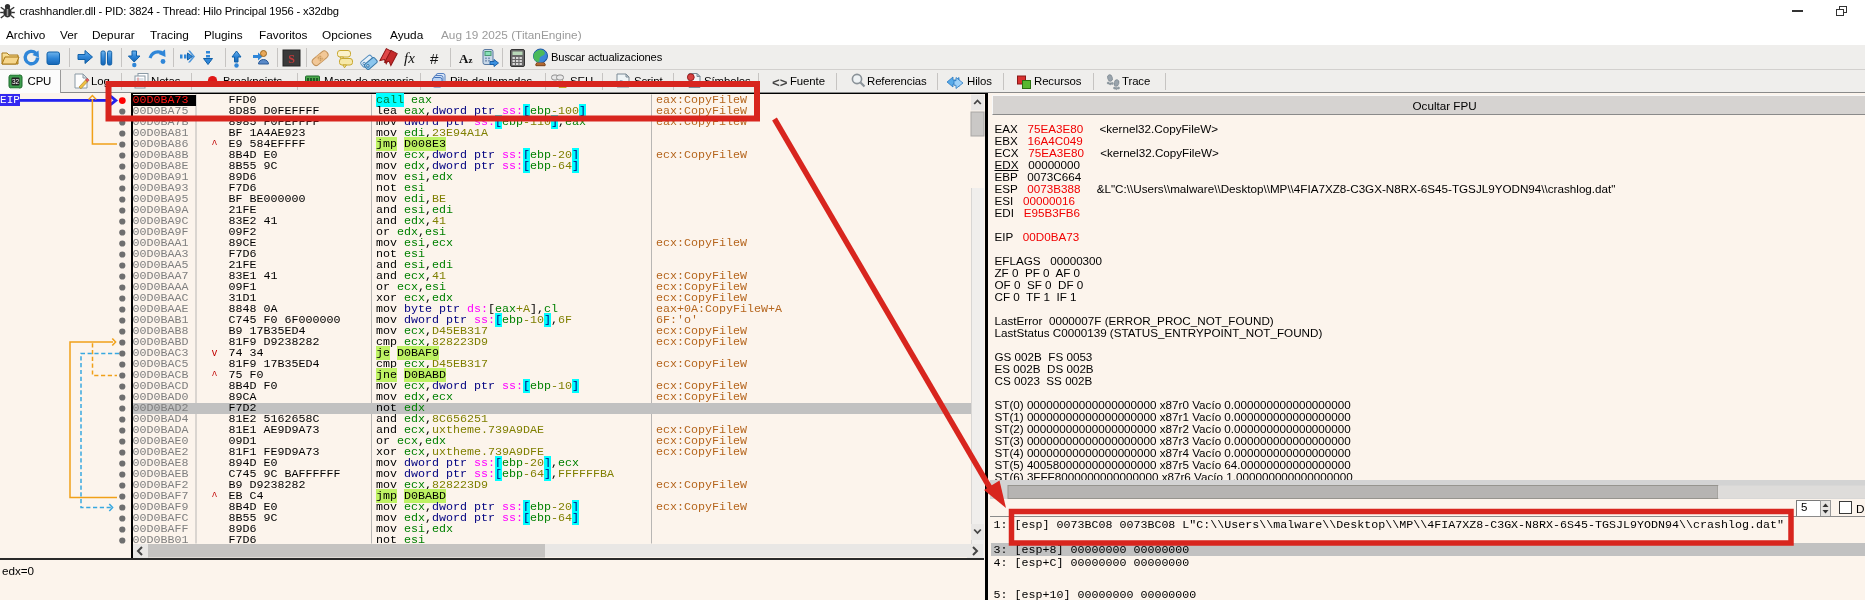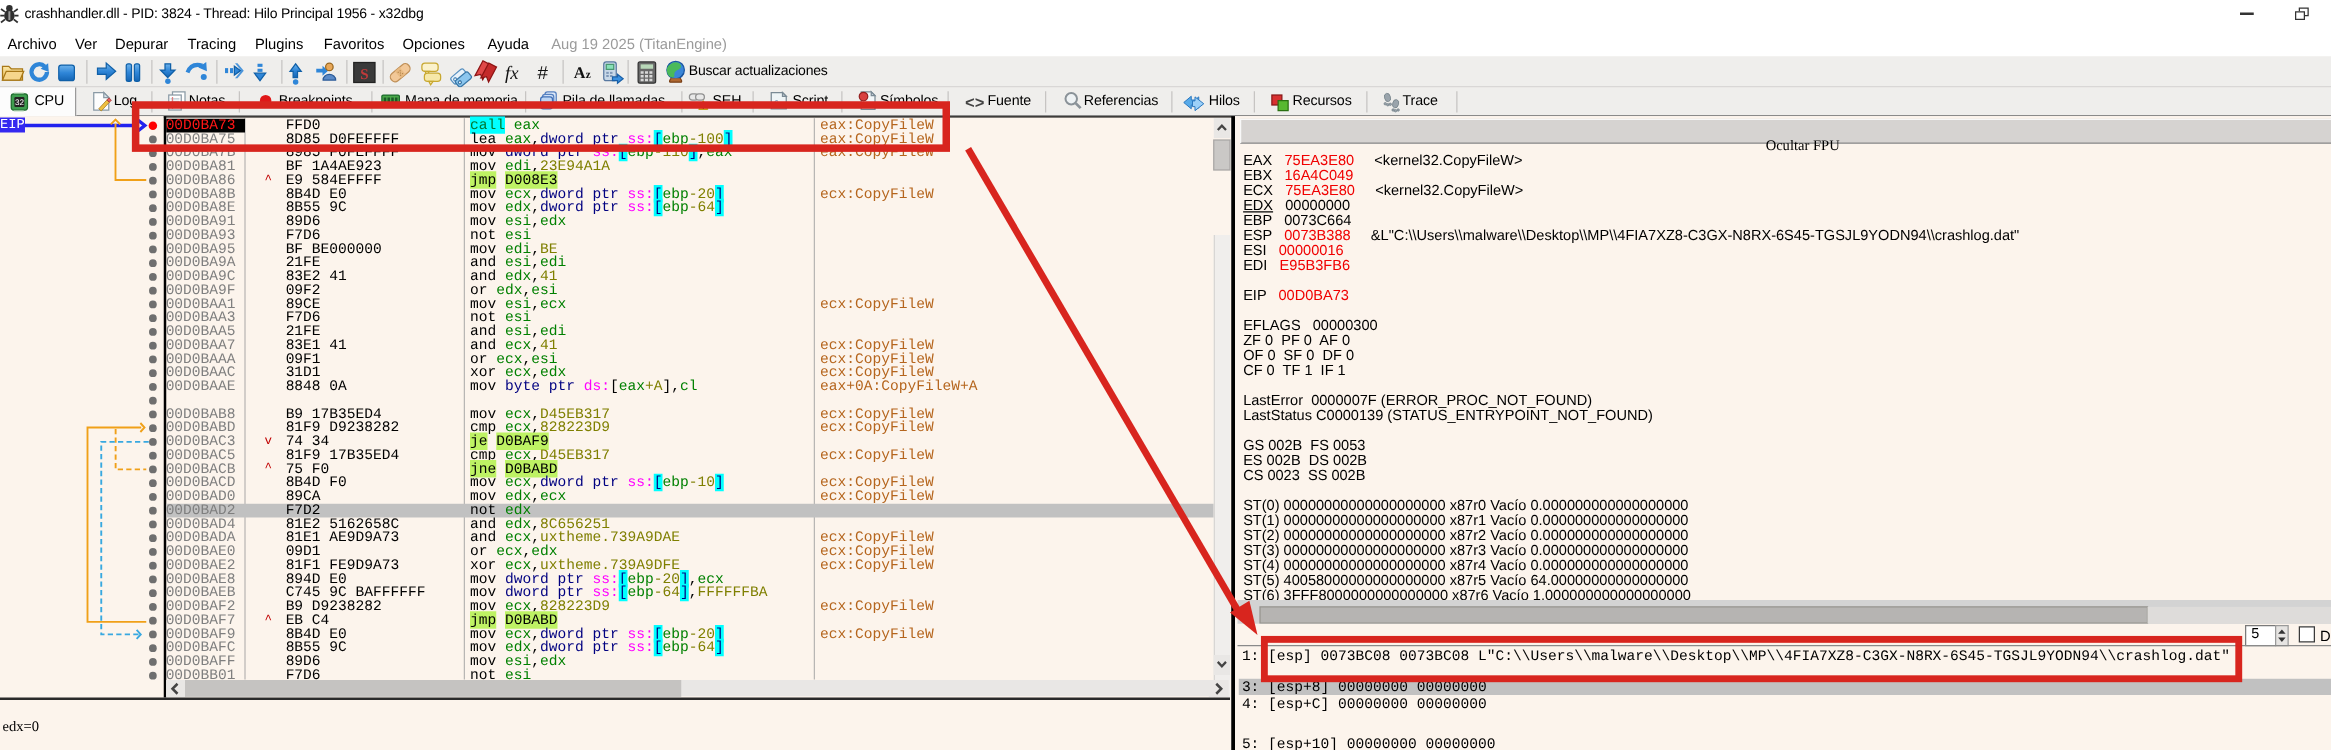"Ocultar FPU" .mono { font-family: Liberation Serif, serif -> Liberation Sans, sans-serif; margin-top: 11px -> none }
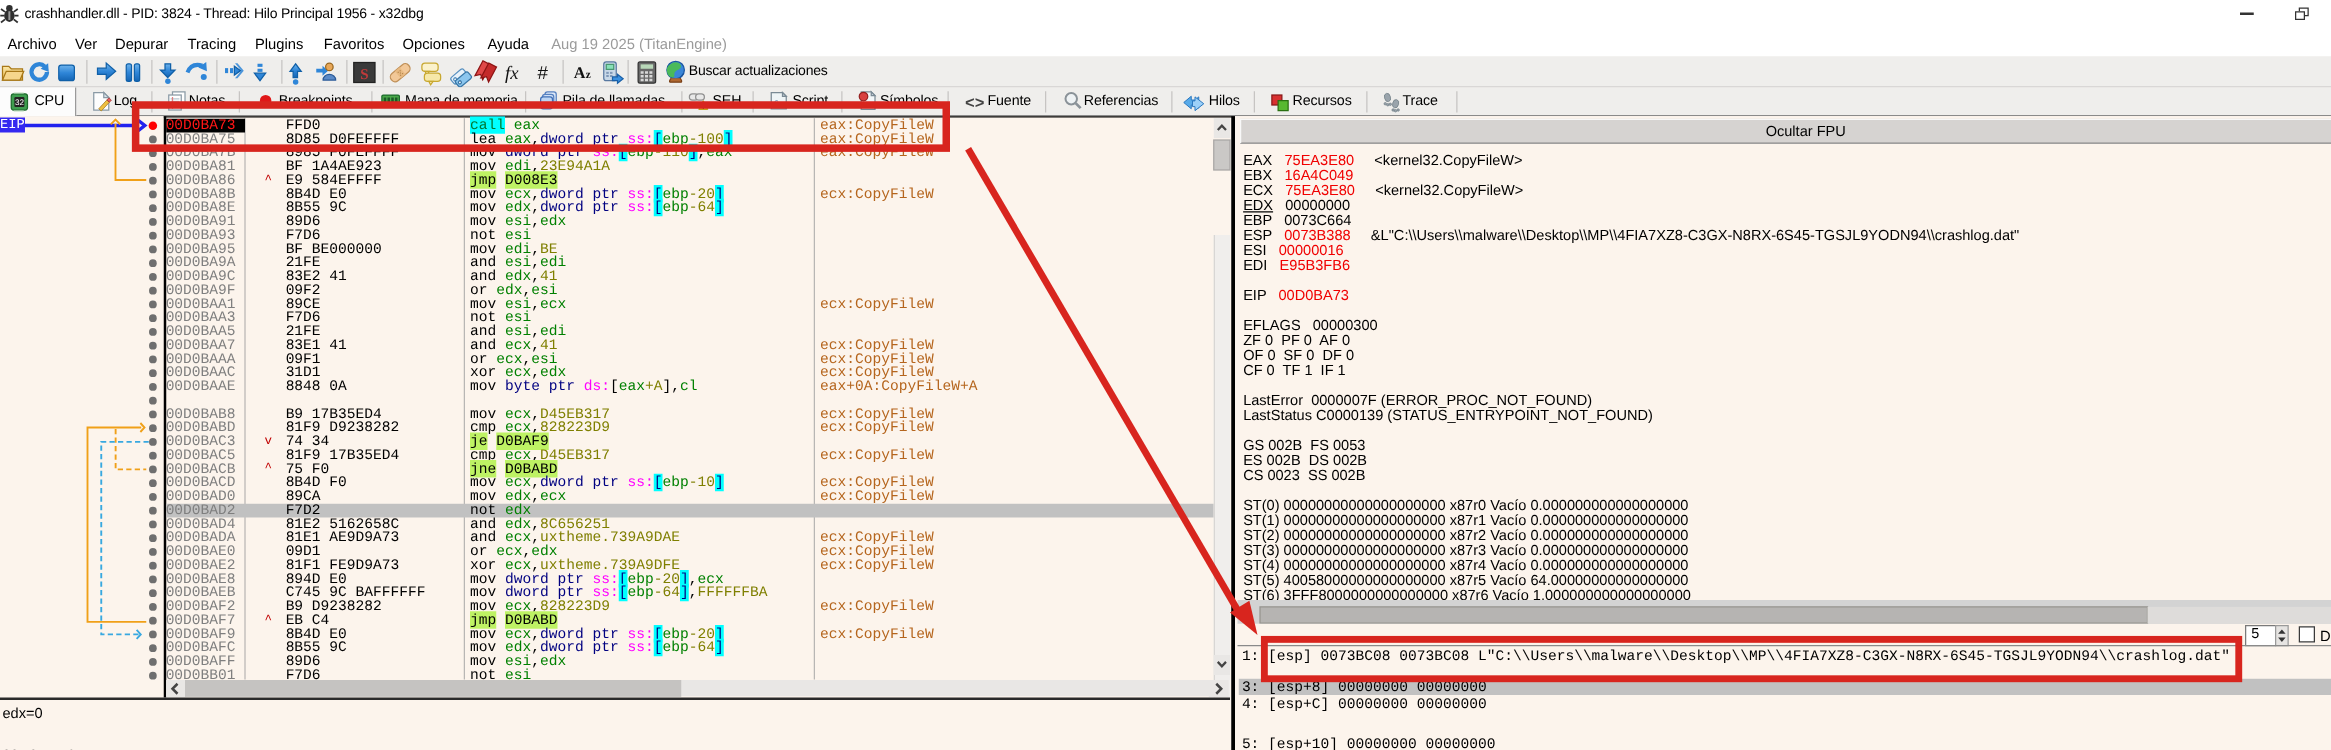"00D0BAB1" div.dr { html: none -> <div><span>00D0BAB1</span><span>C745 F0 6F000000</span><span>mov <i>dword ptr </i><i>ss:</i><i>[</i><i>ebp</i><i>-10</i><i>]</i>,<i>6F</i></span><span>6F:'o'</span></div> }
